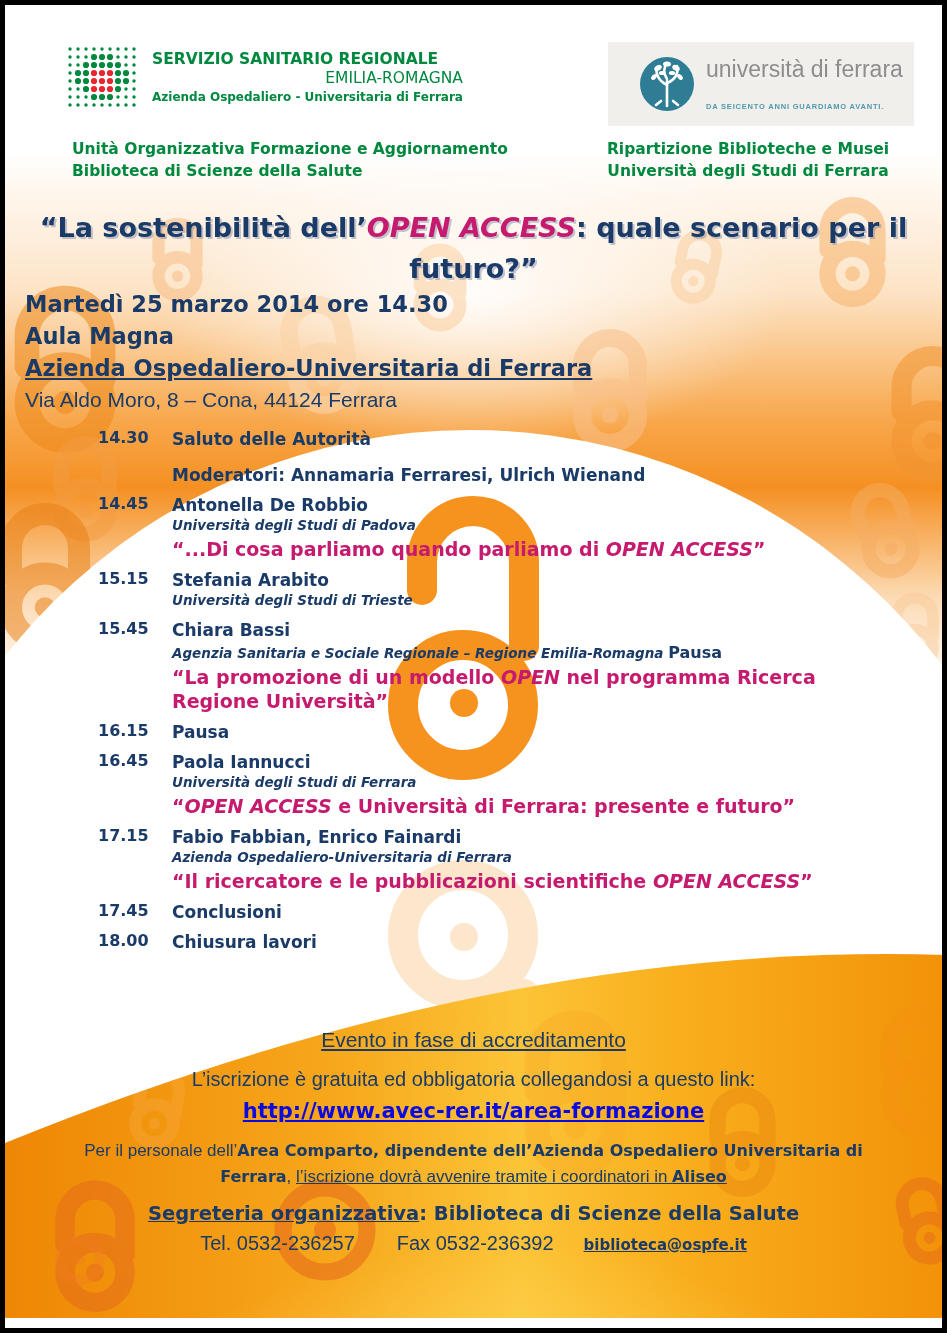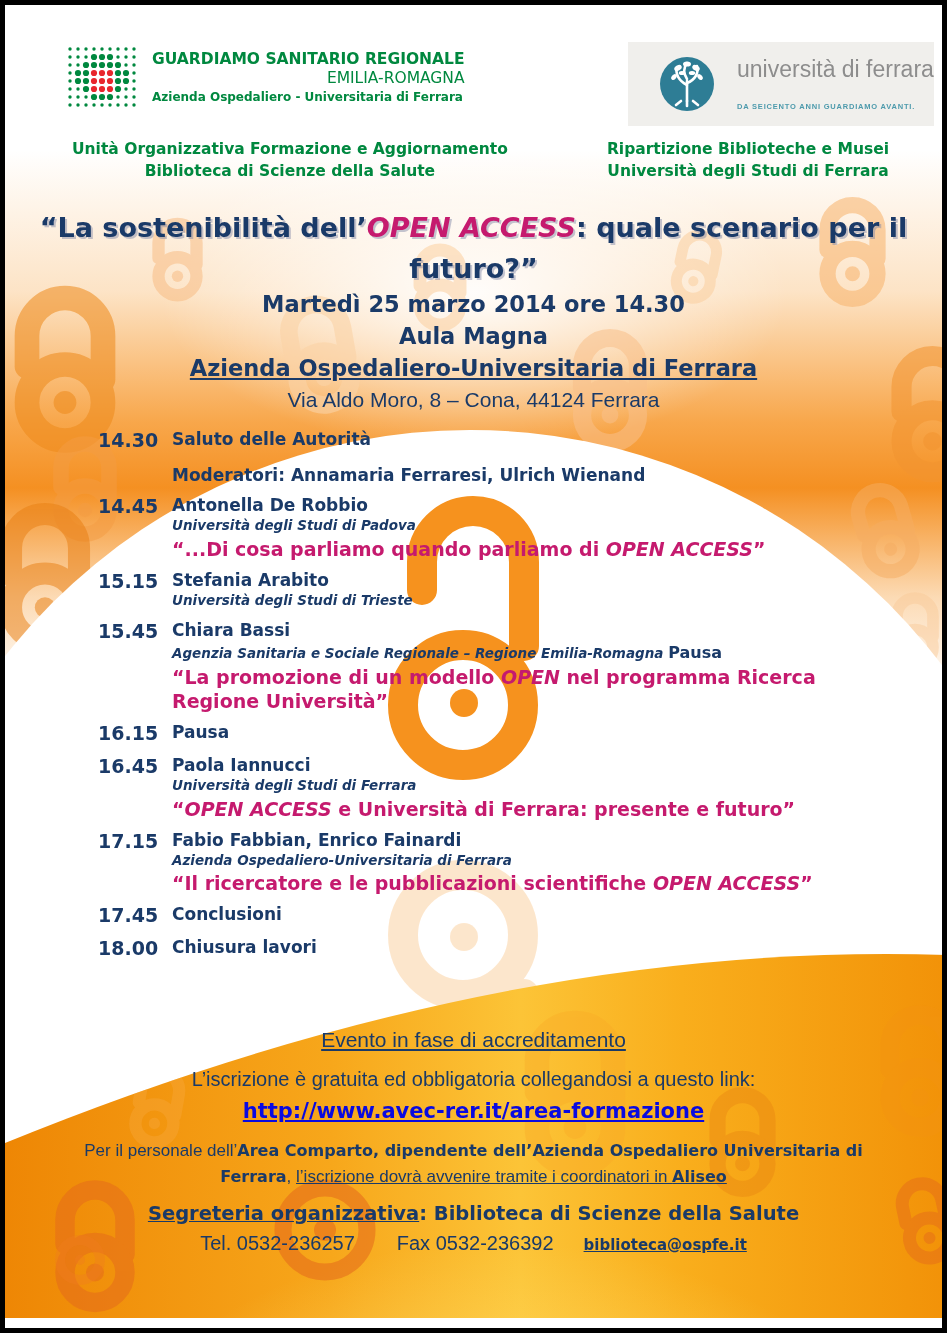"GUARDIAMO SANITARIO REGIONALE" div.ssr-l1 { text: GUARDIAMO -> SERVIZIO }
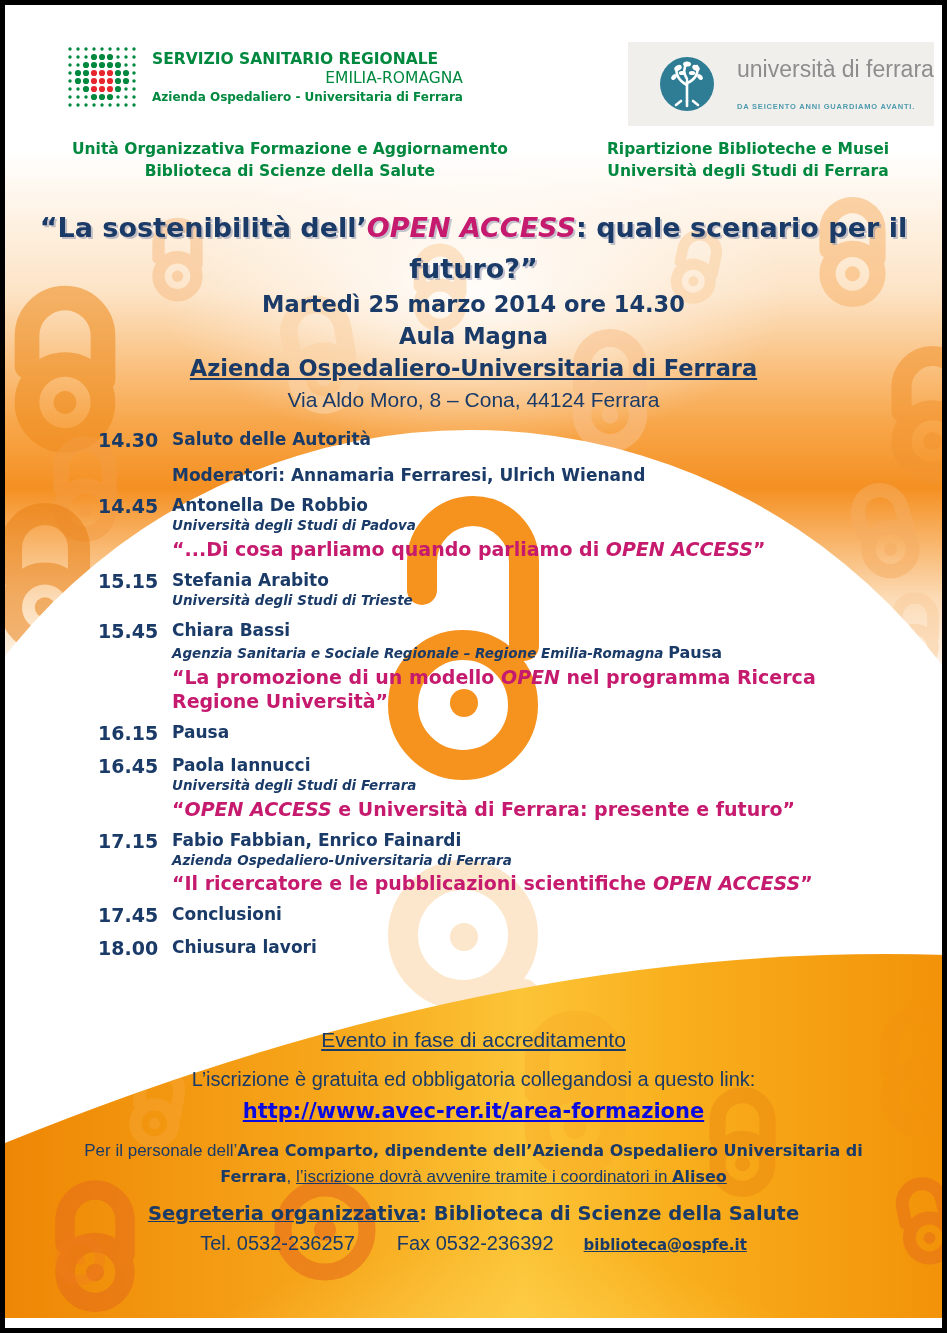"università di ferrara" .hdr-unife { gap: 11px -> none; left: 628px -> 608px }
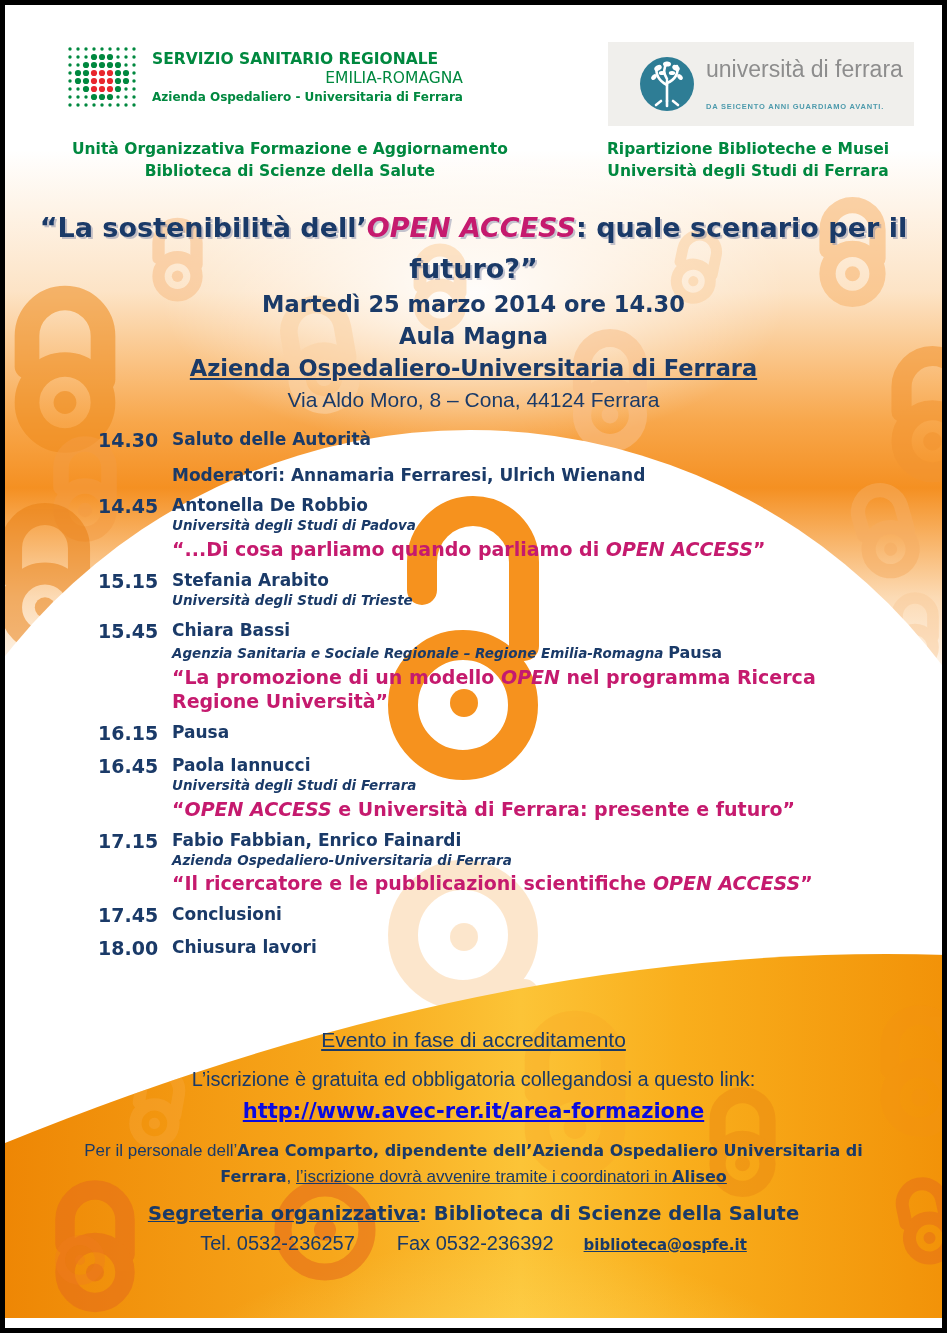"Unità Organizzativa Formazione e" .dept { text-align: center -> none }
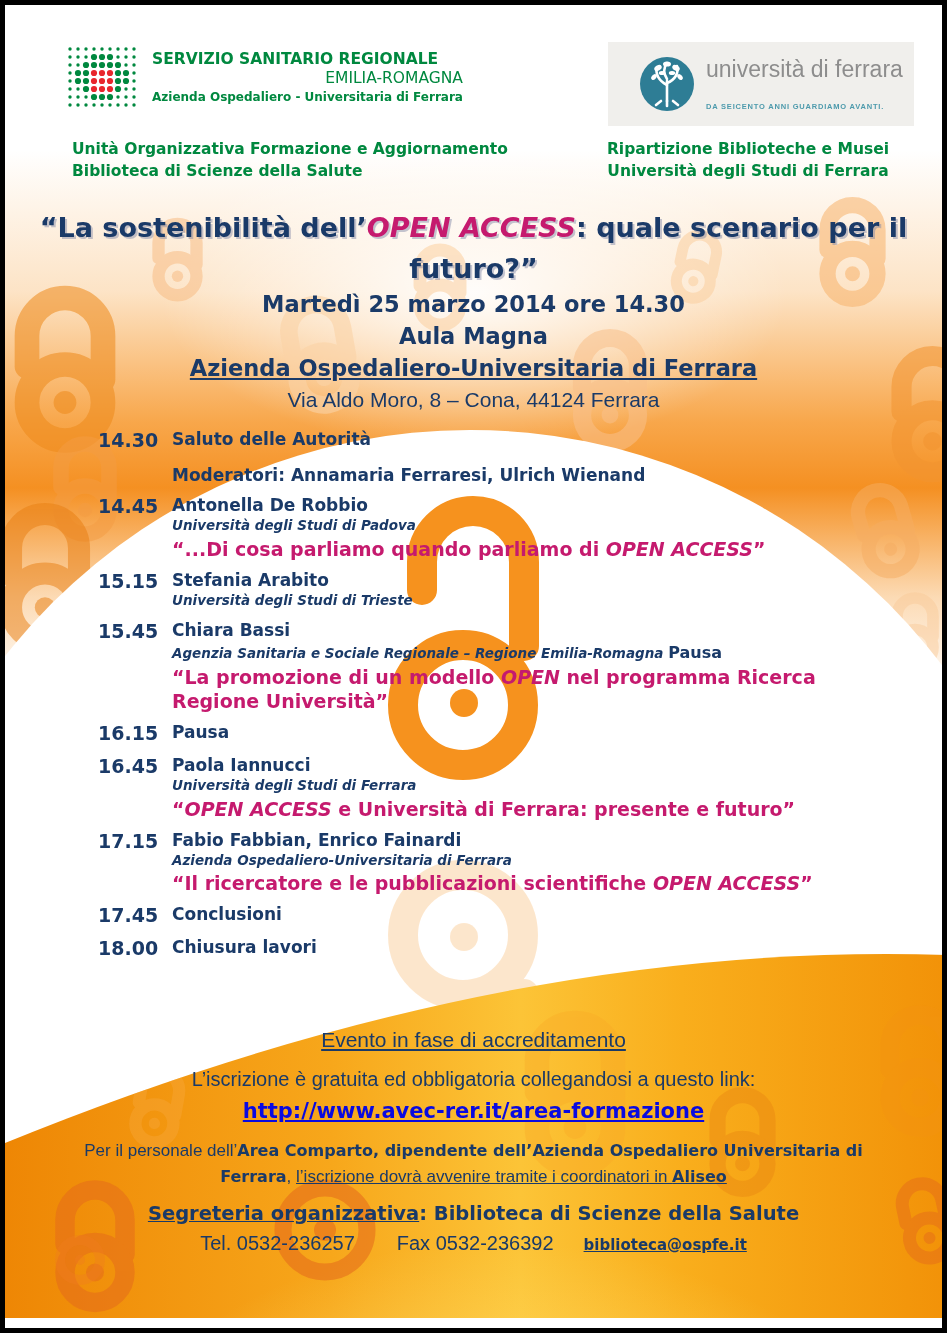"Martedì 25 marzo 2014 ore" .event-block { padding-left: none -> 25px; text-align: center -> none }
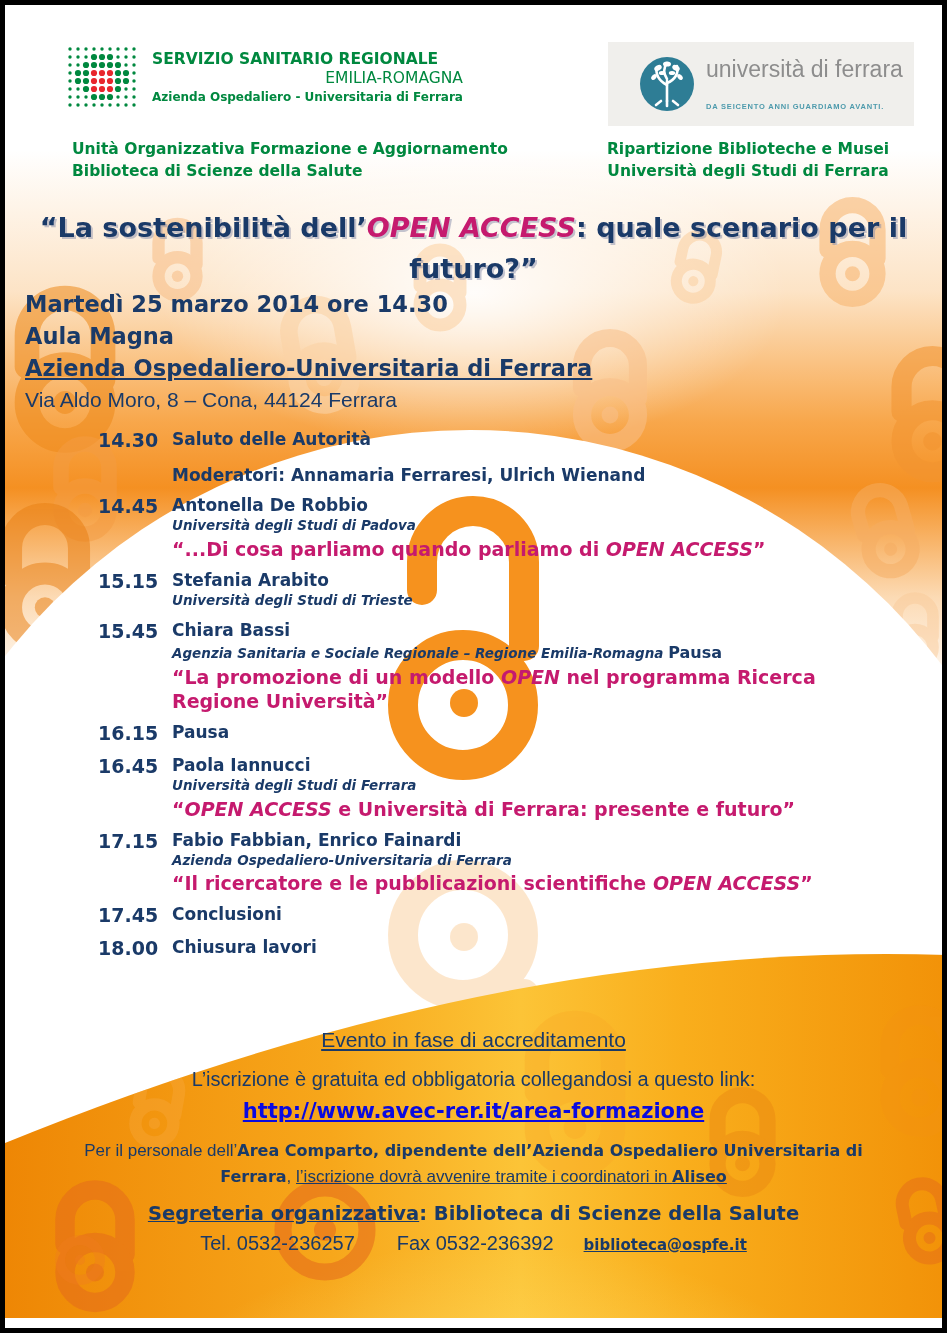"14.30" .ptime { font-size: 19px -> 16px }
